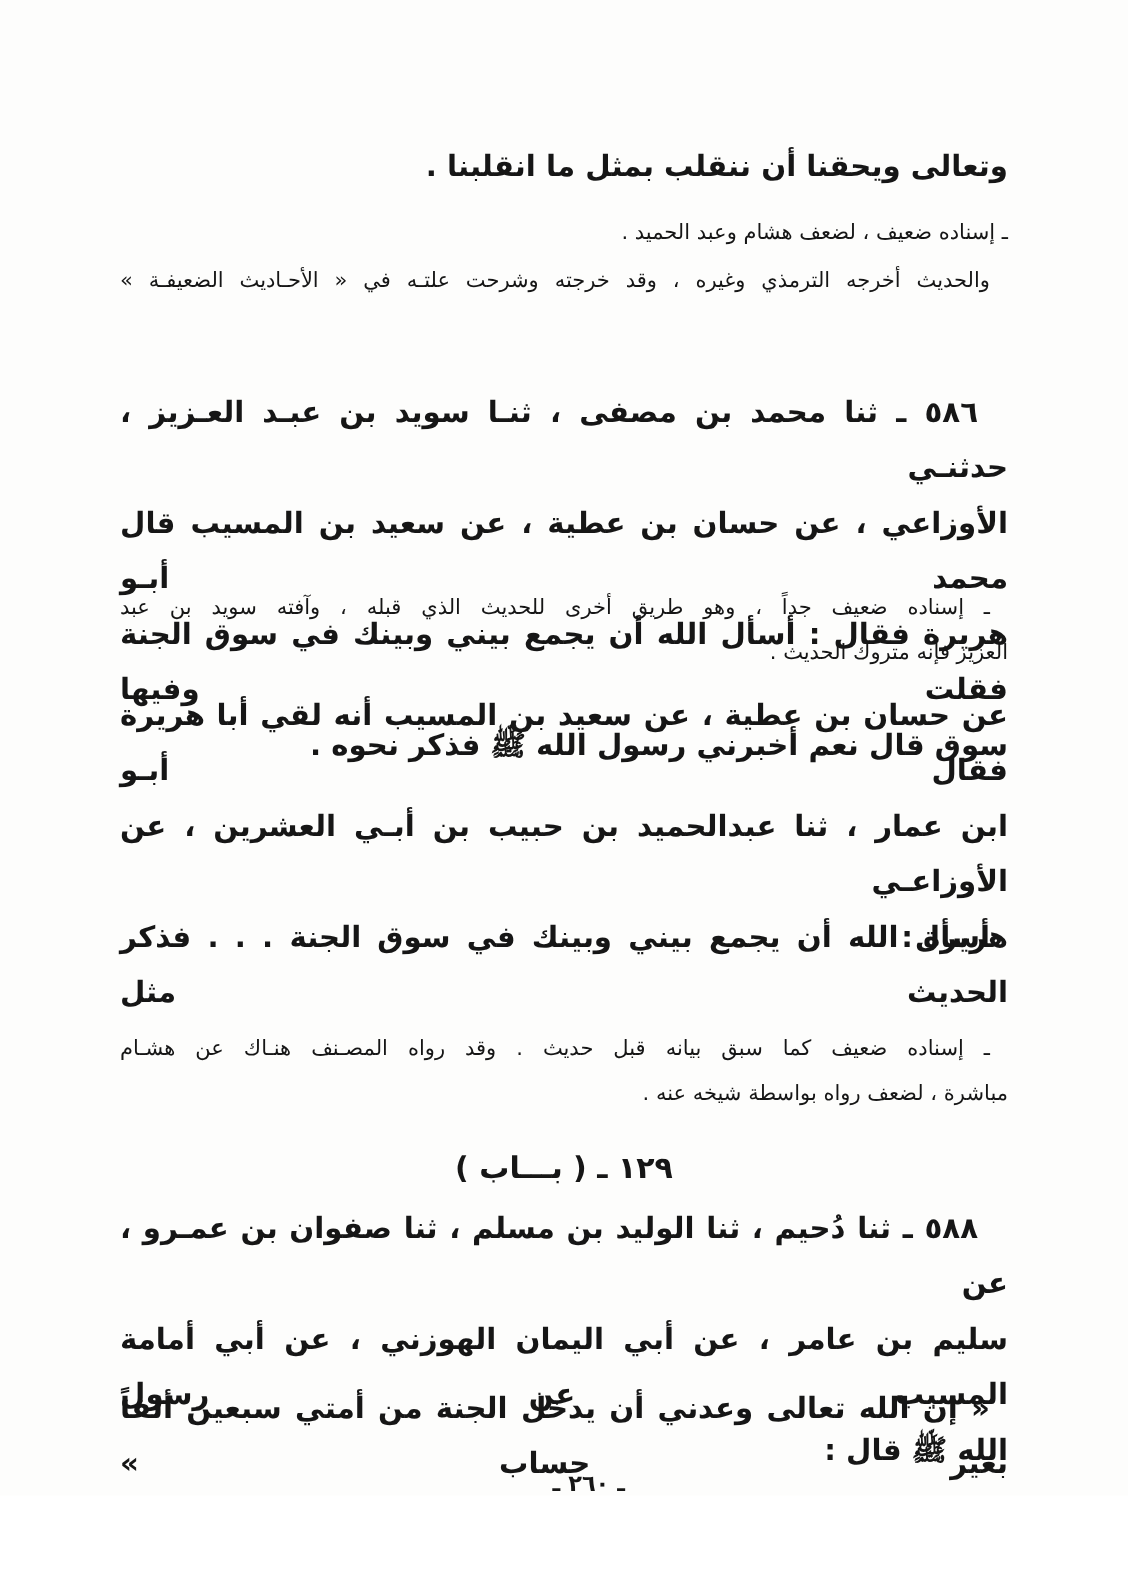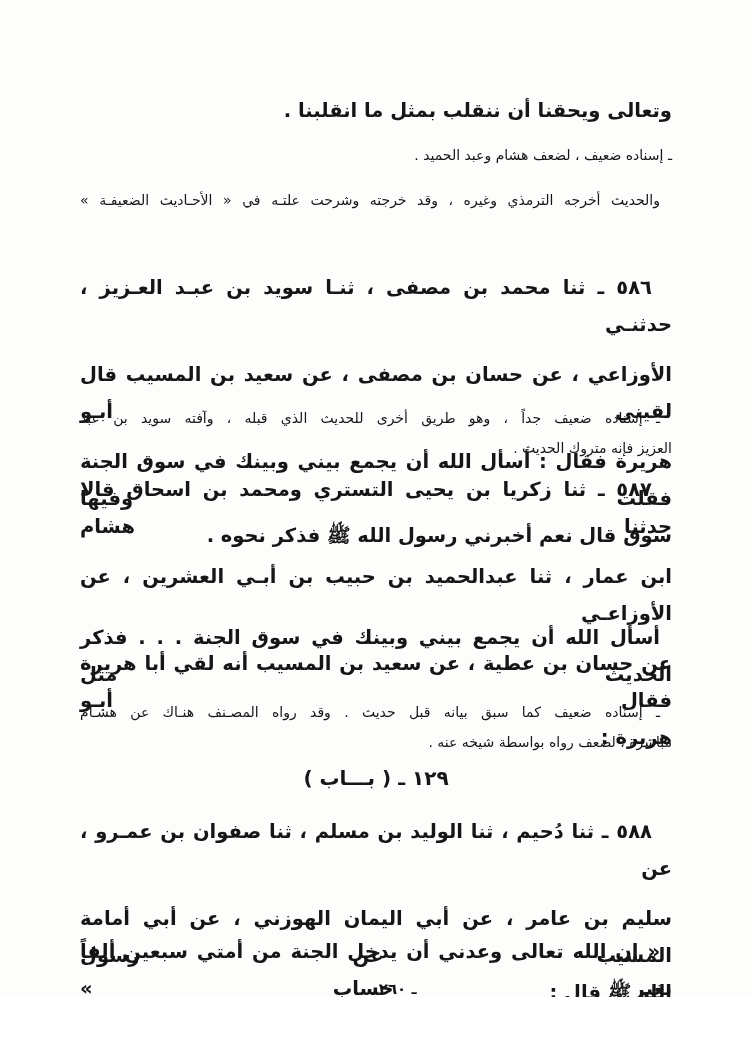"والحديث أخرجه الترمذي وغيره ،" .line.fill { margin-top: 13px -> none }
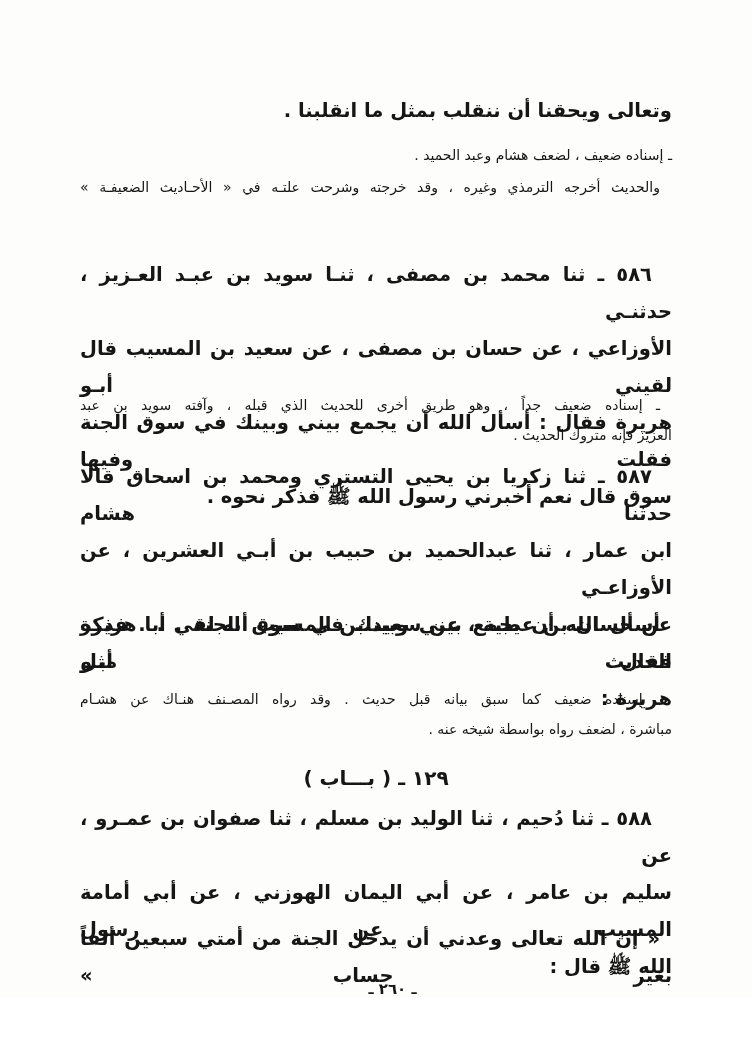"الأوزاعي ، عن حسان بن" div.line { text: مصفى ، عن سعيد بن المسيب قال لقيني -> عطية ، عن سعيد بن المسيب قال محمد }
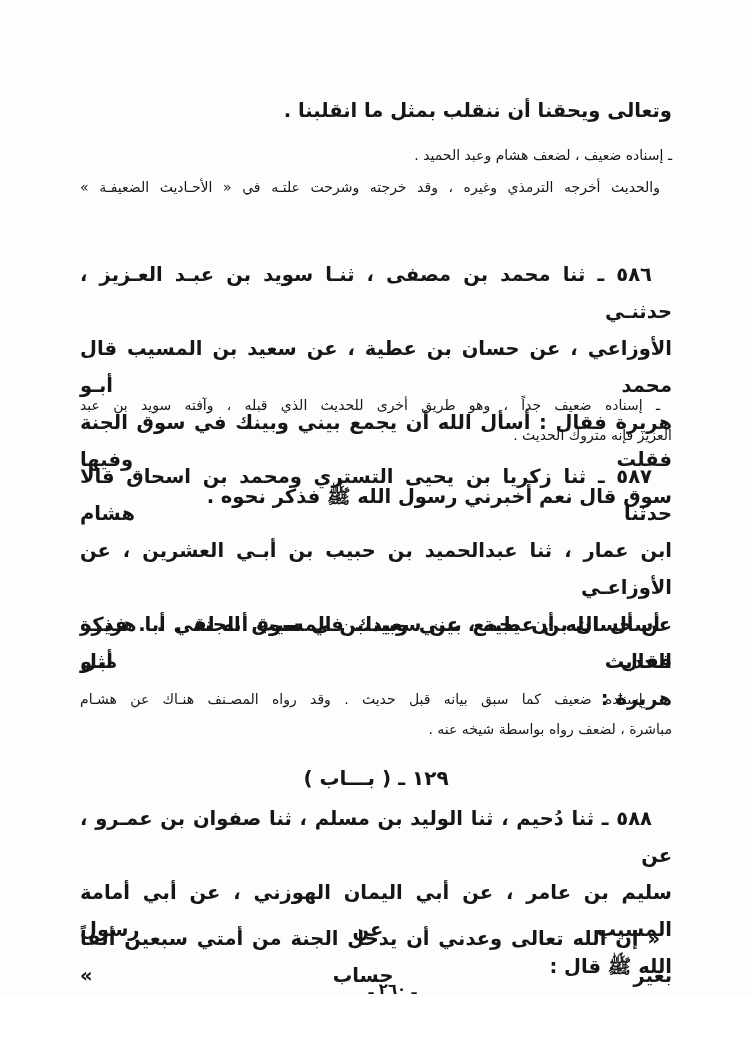"٥٨٧ ـ ثنا زكريا بن" div.line { html: <div>٥٨٧ ـ ثنا زكريا بن يحيى التستري ومحمد بن اسحاق قالا حدثنا هشام</div> -> none }
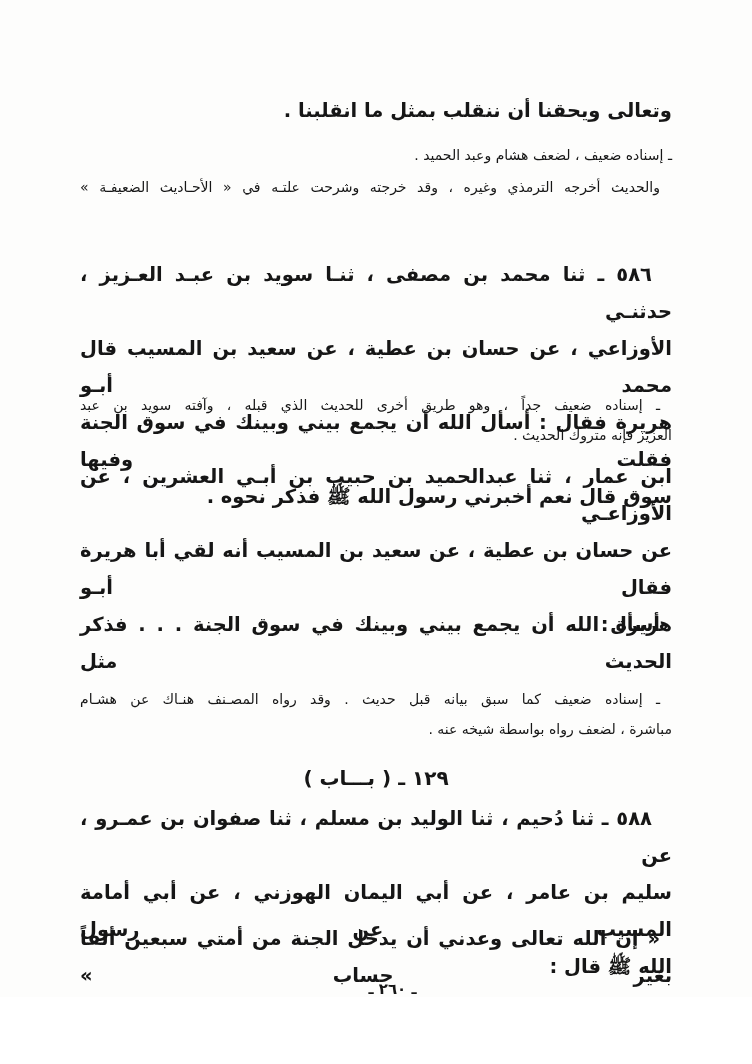"ابن عمار ، ثنا عبدالحميد" div.line { order: before "عن حسان بن عطية ،" -> after "عن حسان بن عطية ،" }
